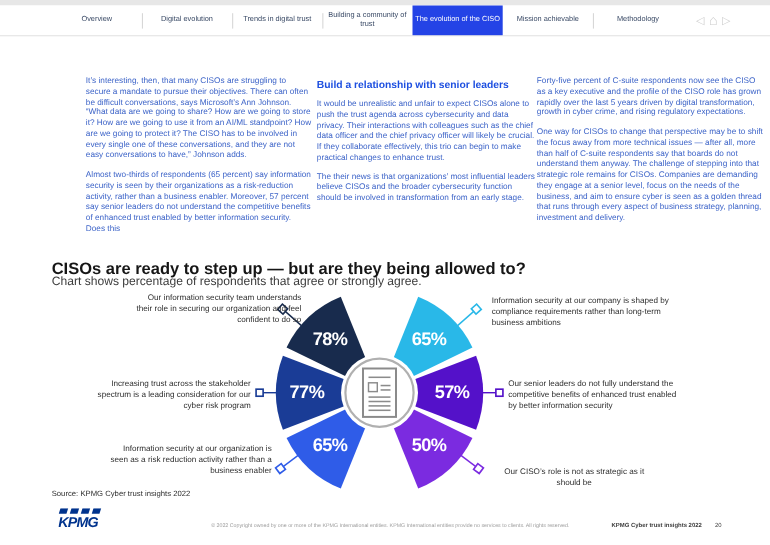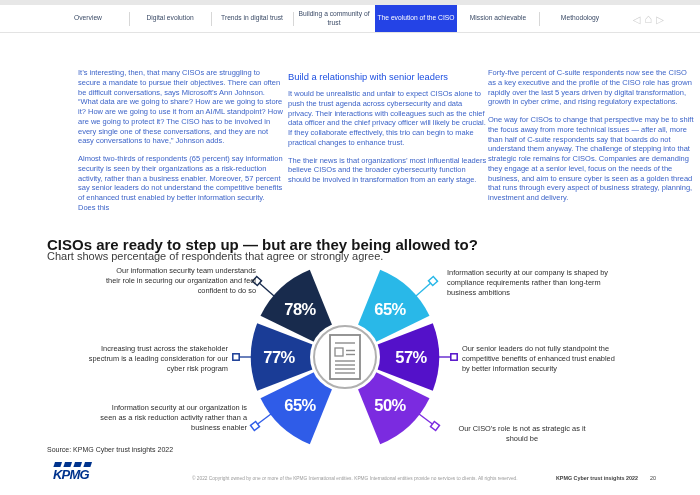"Build a relationship with senior" .col-heading { font-weight: normal -> bold }
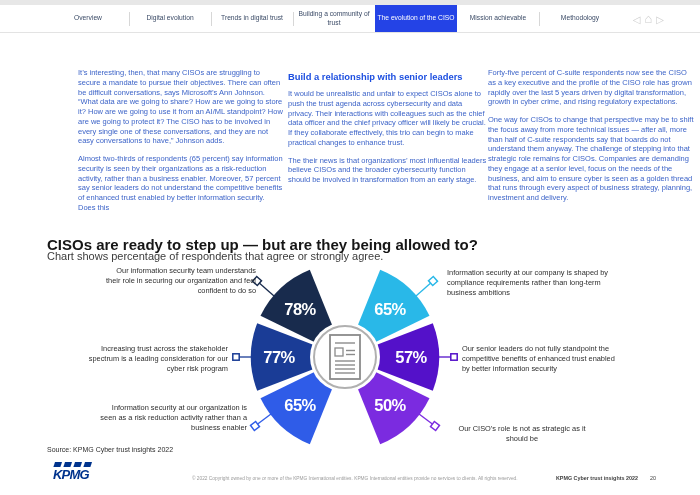"Our information security team" #lbl-0 { right: 444px -> 426px }
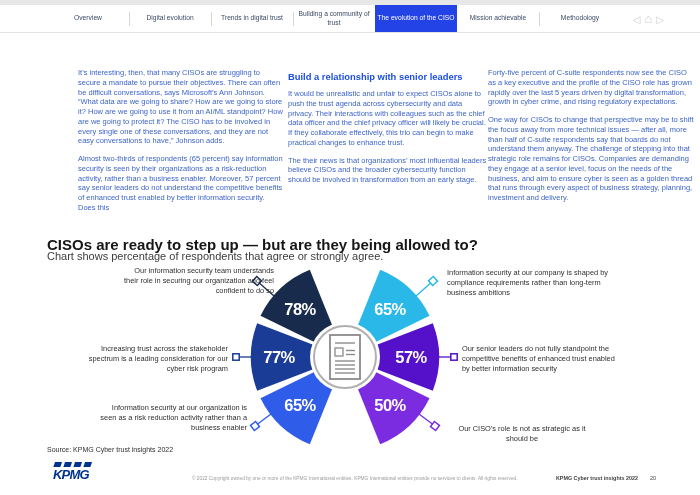"Our senior leaders do not" div.seg-label { text: standpoint -> understand }
